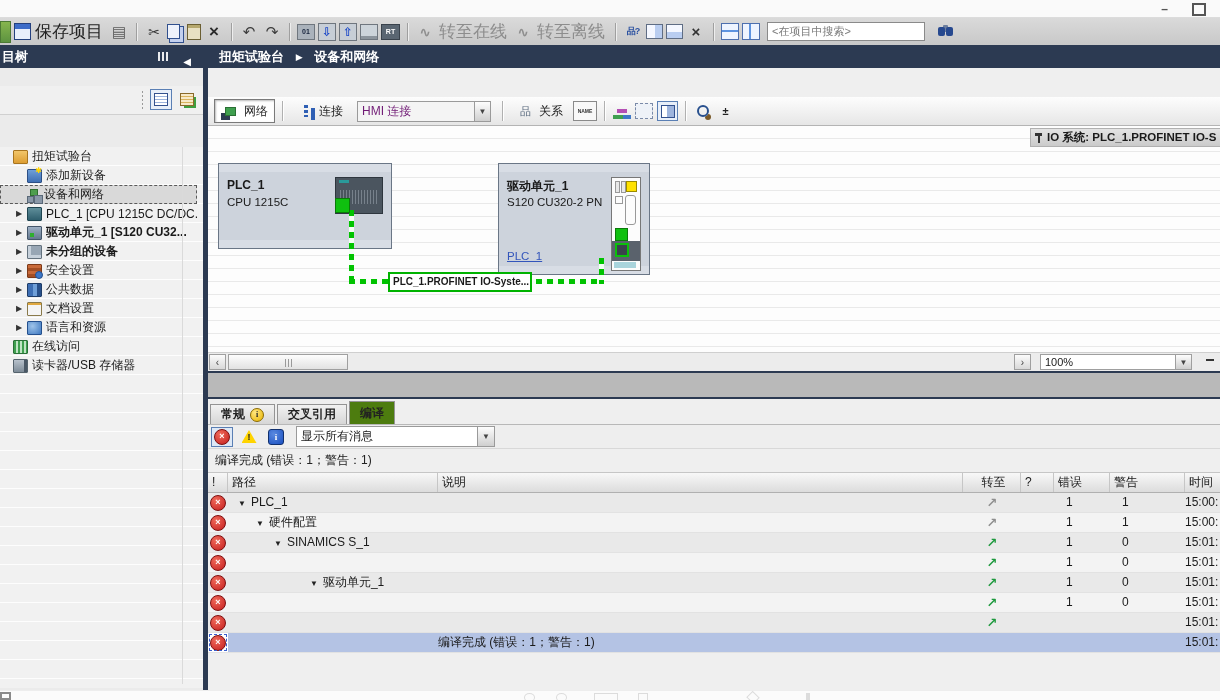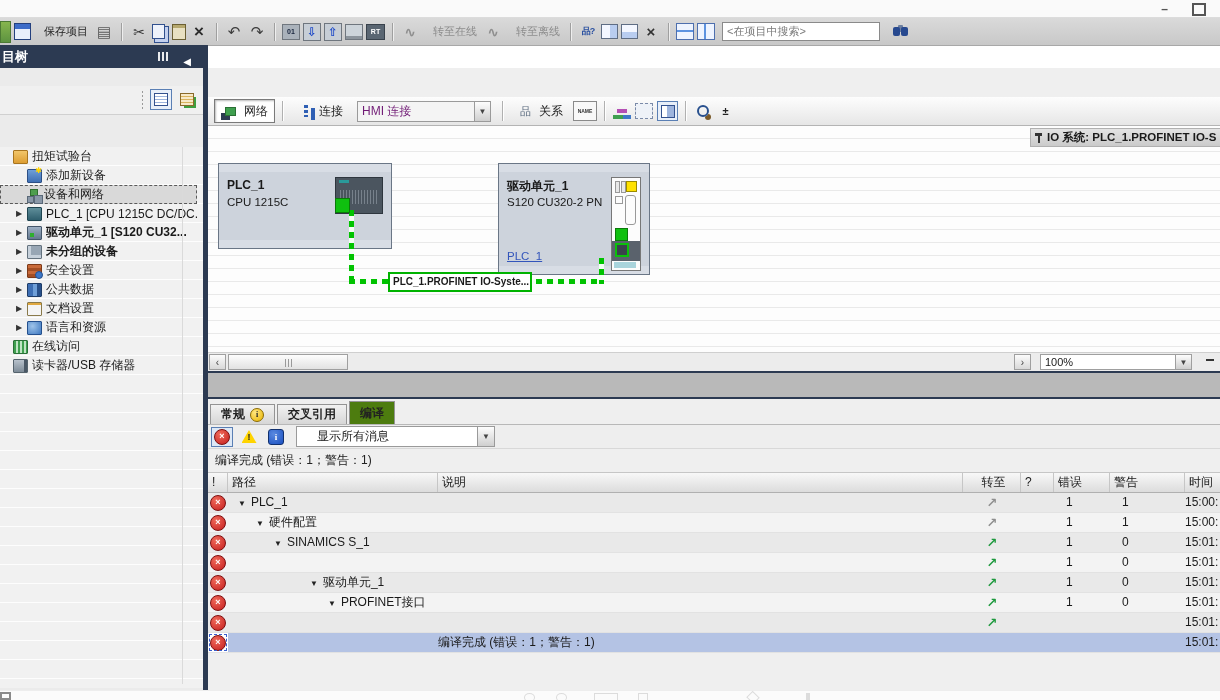"保存项目" .tb-label { font-size: 11px -> 17px; margin: 0 3px 0 10px -> 0 3px 0 1px }
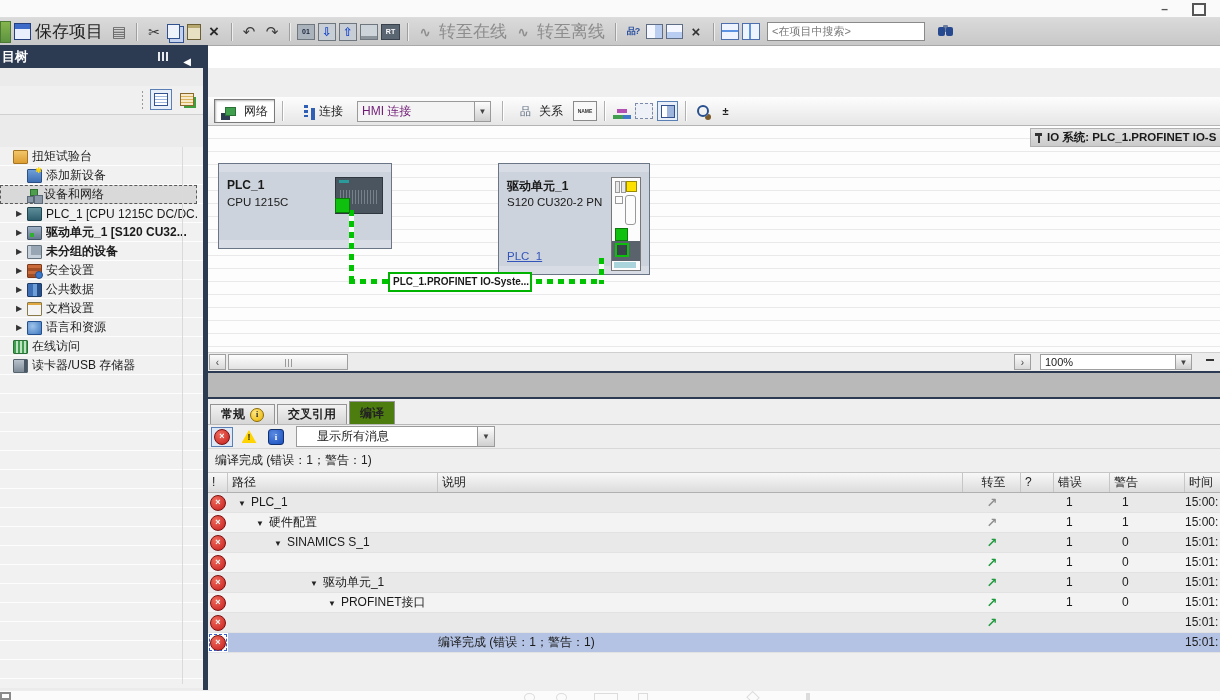"扭矩试验台 ▶ 设备和网络" div.abs { html: none -> <div> <b>扭矩试验台</b> <span>▶</span> <b>设备和网络</b> </div> }
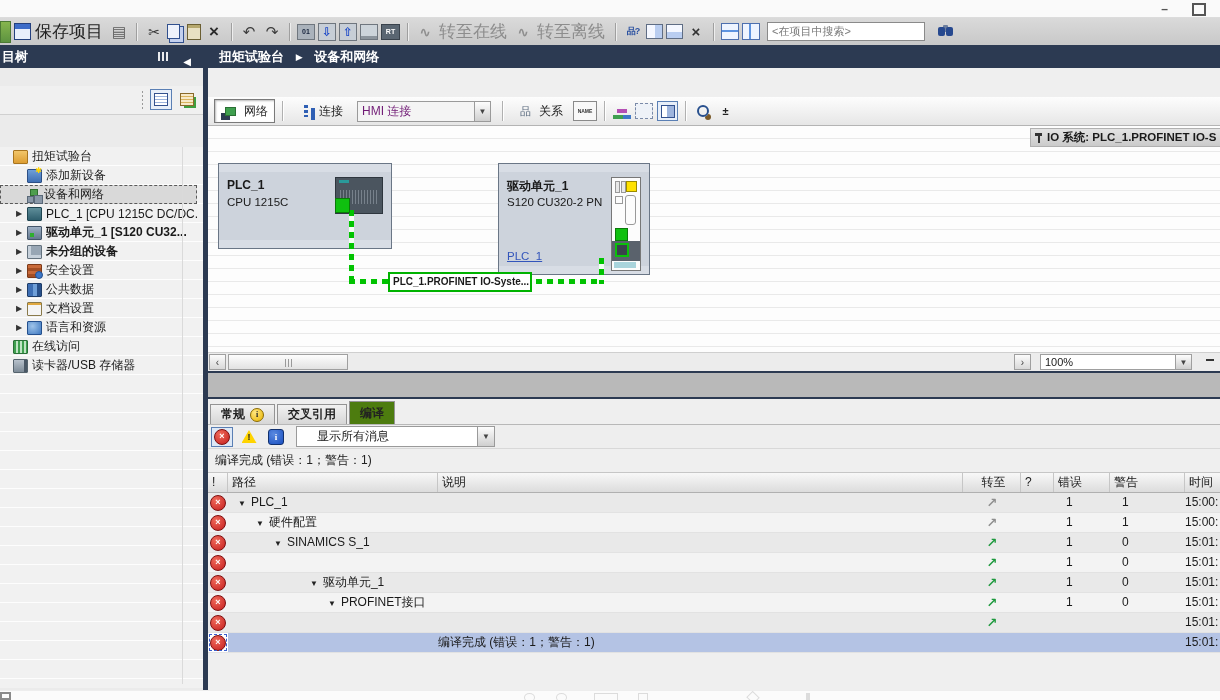"显示所有消息" #filter-select .tx { padding-left: 20px -> 4px }
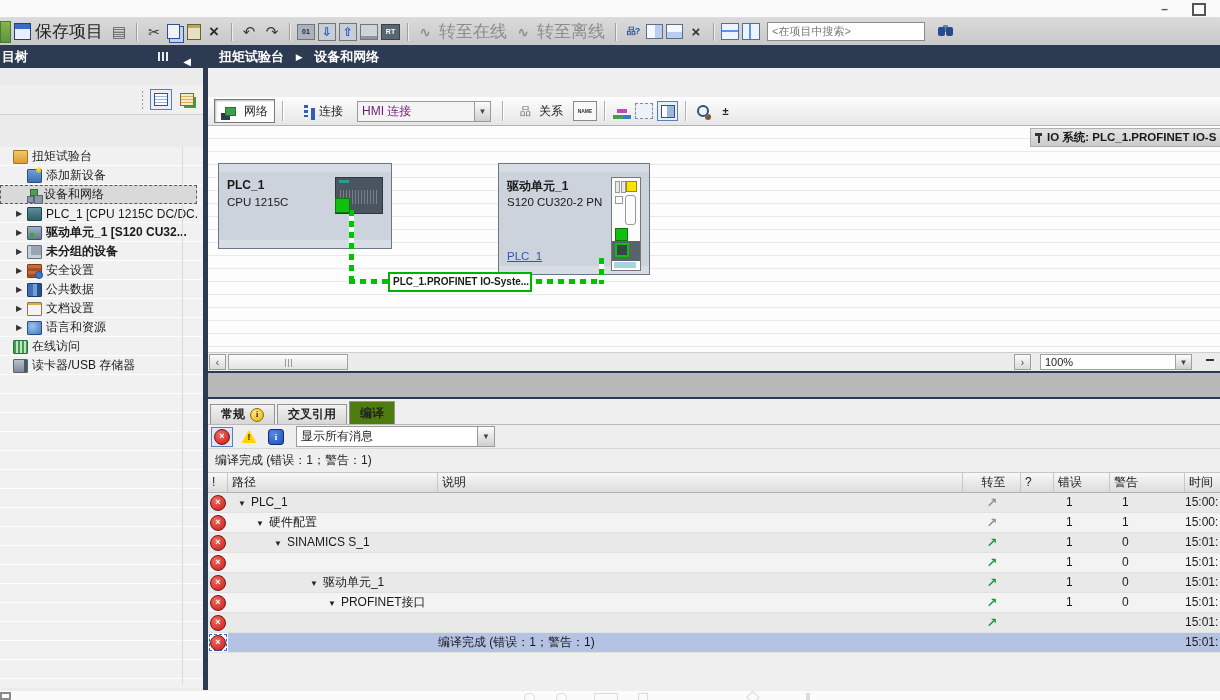"▼ PROFINET接口" span.mc { html: <span><span>▼</span><span>PROFINET接口</span></span> -> none }
